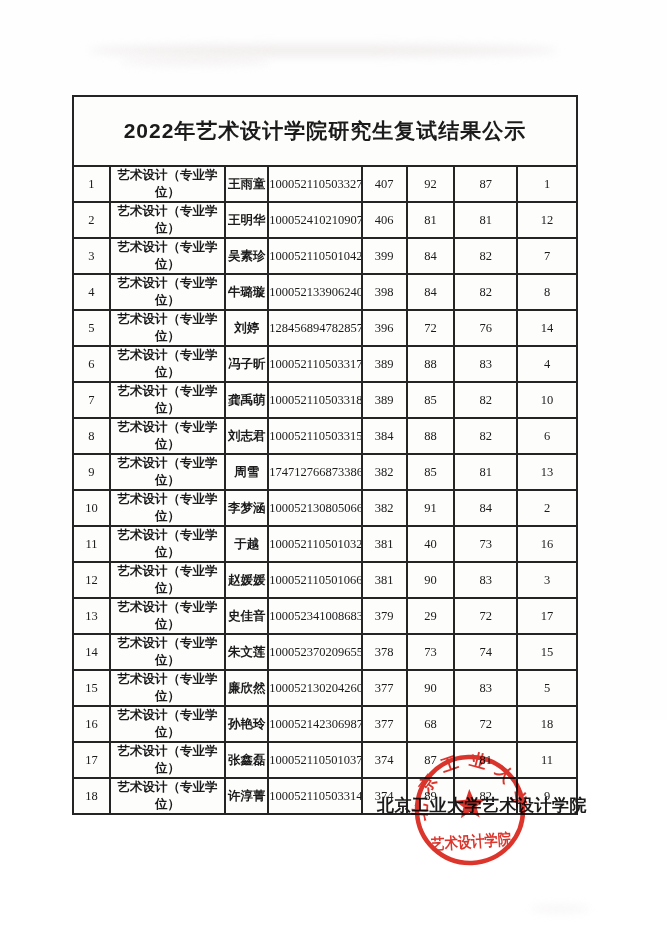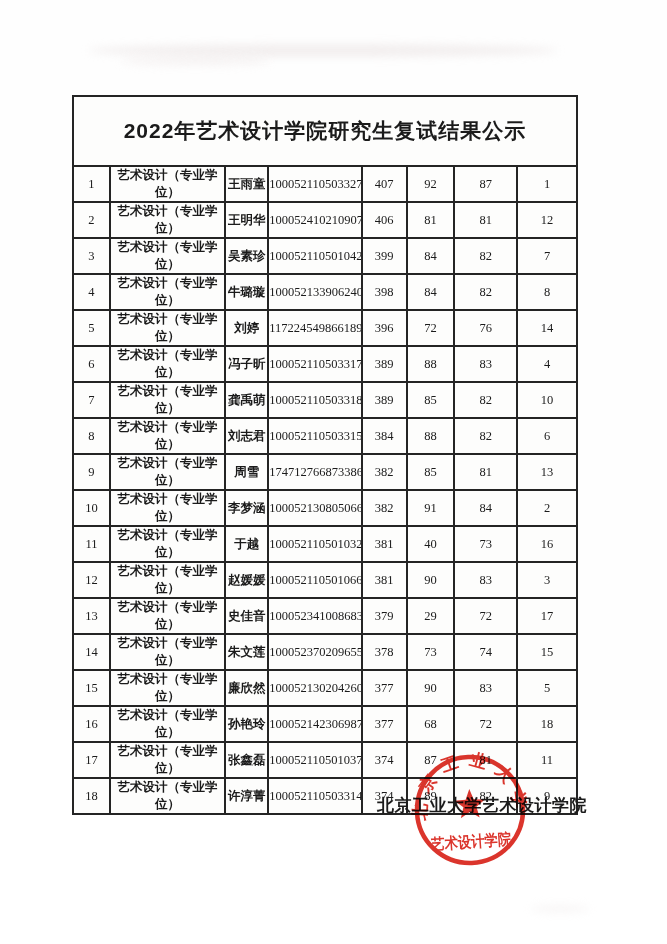"117224549866189" td.c-id { text: 117224549866189 -> 128456894782857 }
